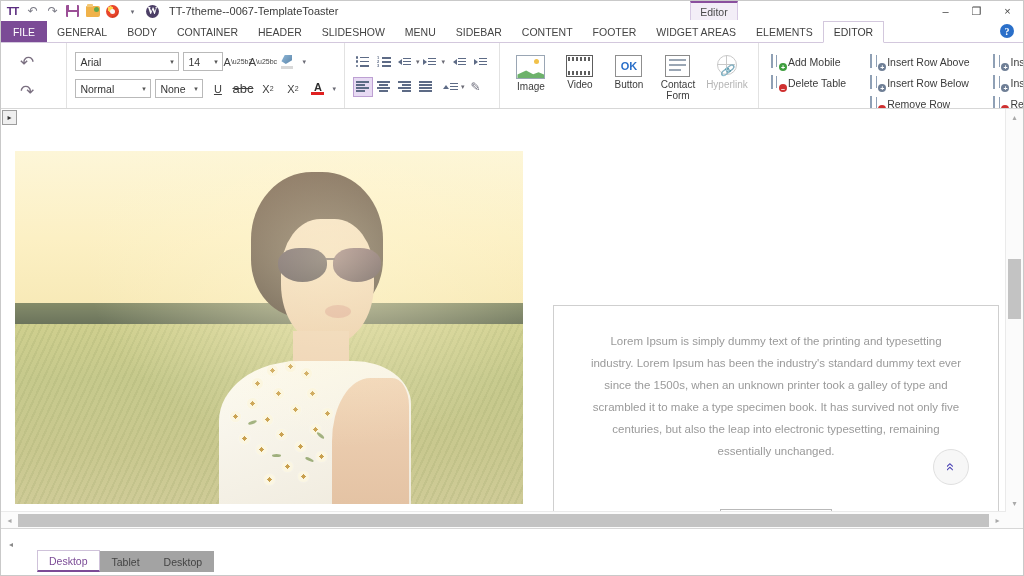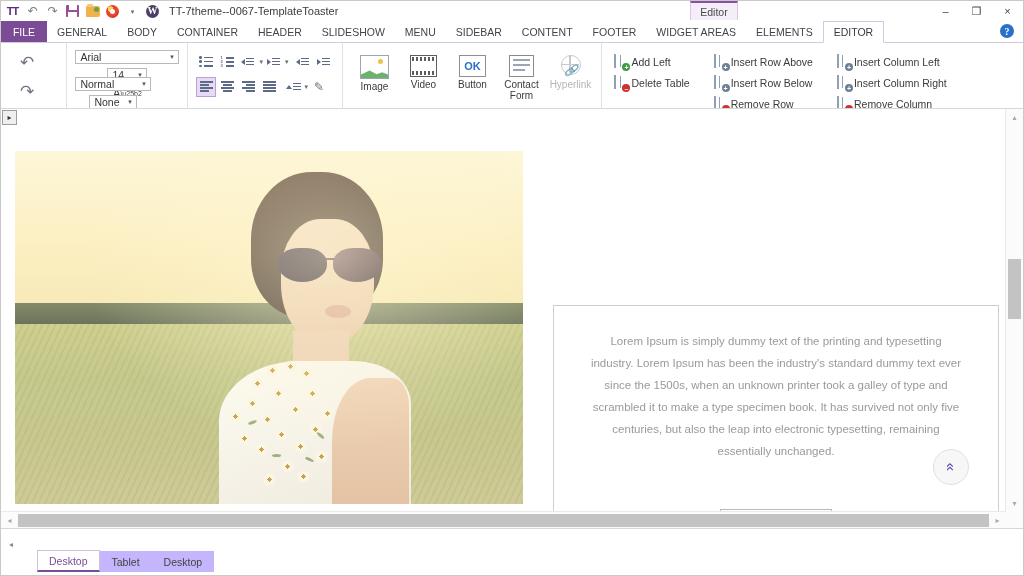"Arial" .frow { flex-direction: column -> none }
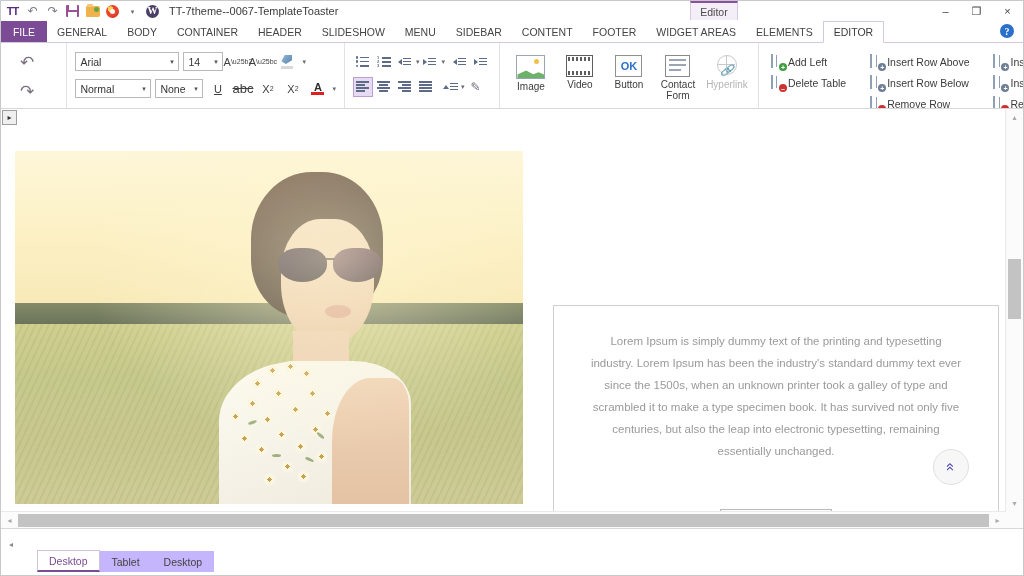"Add Left" span.cap { text: Left -> Mobile }
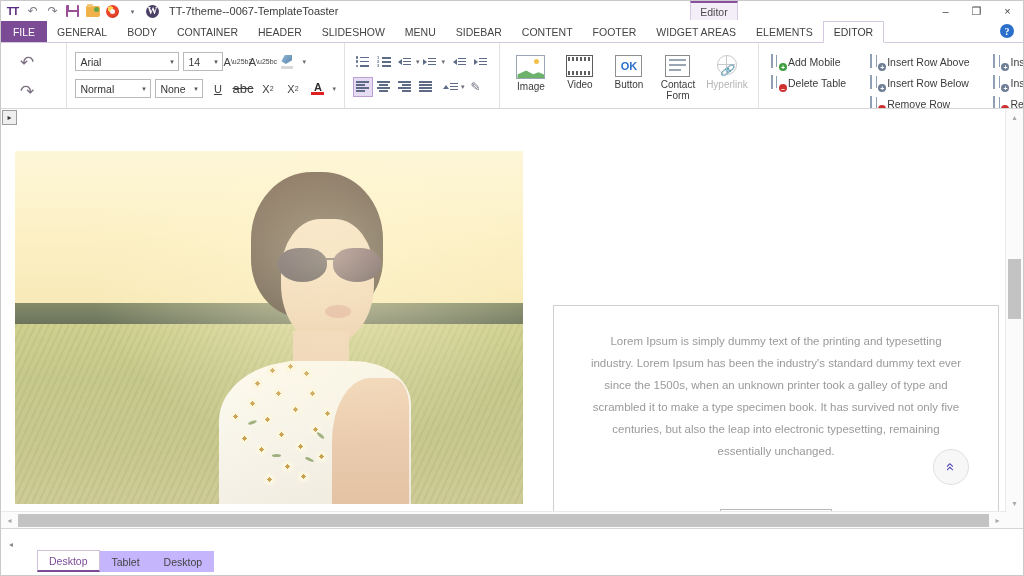"Tablet" .dtab { background: #c4b5fd -> #a3a3a3 }
